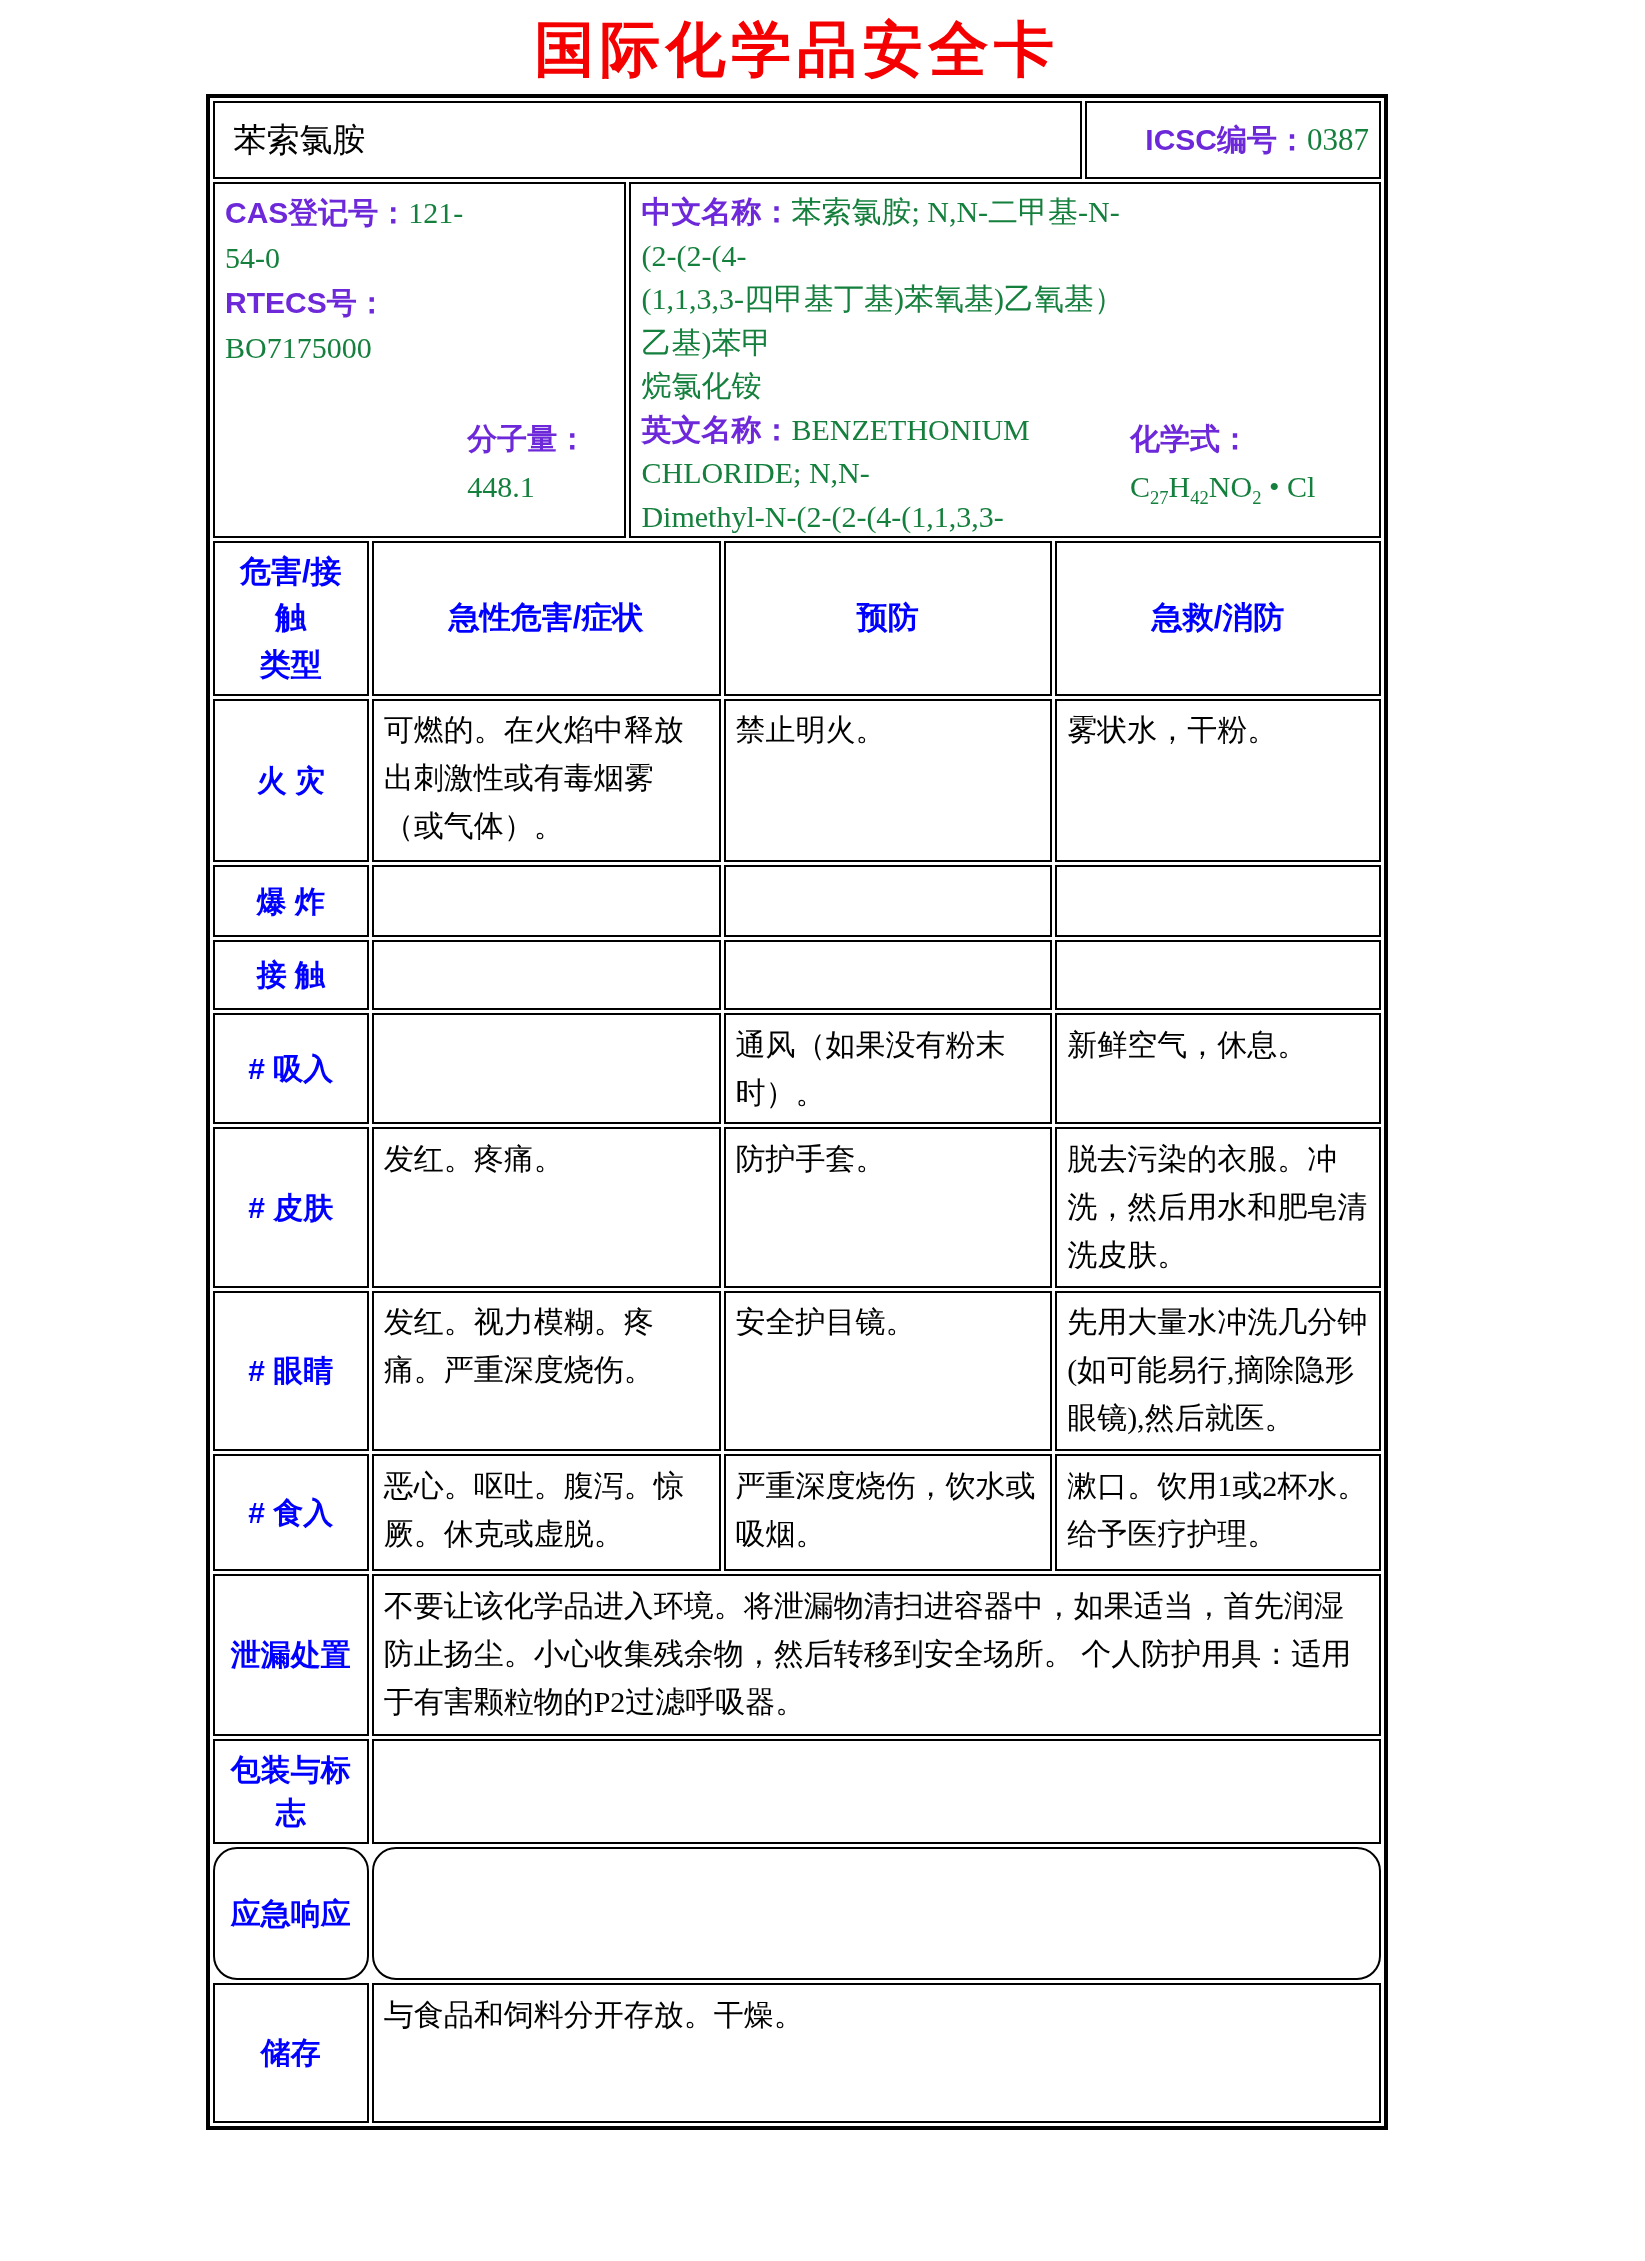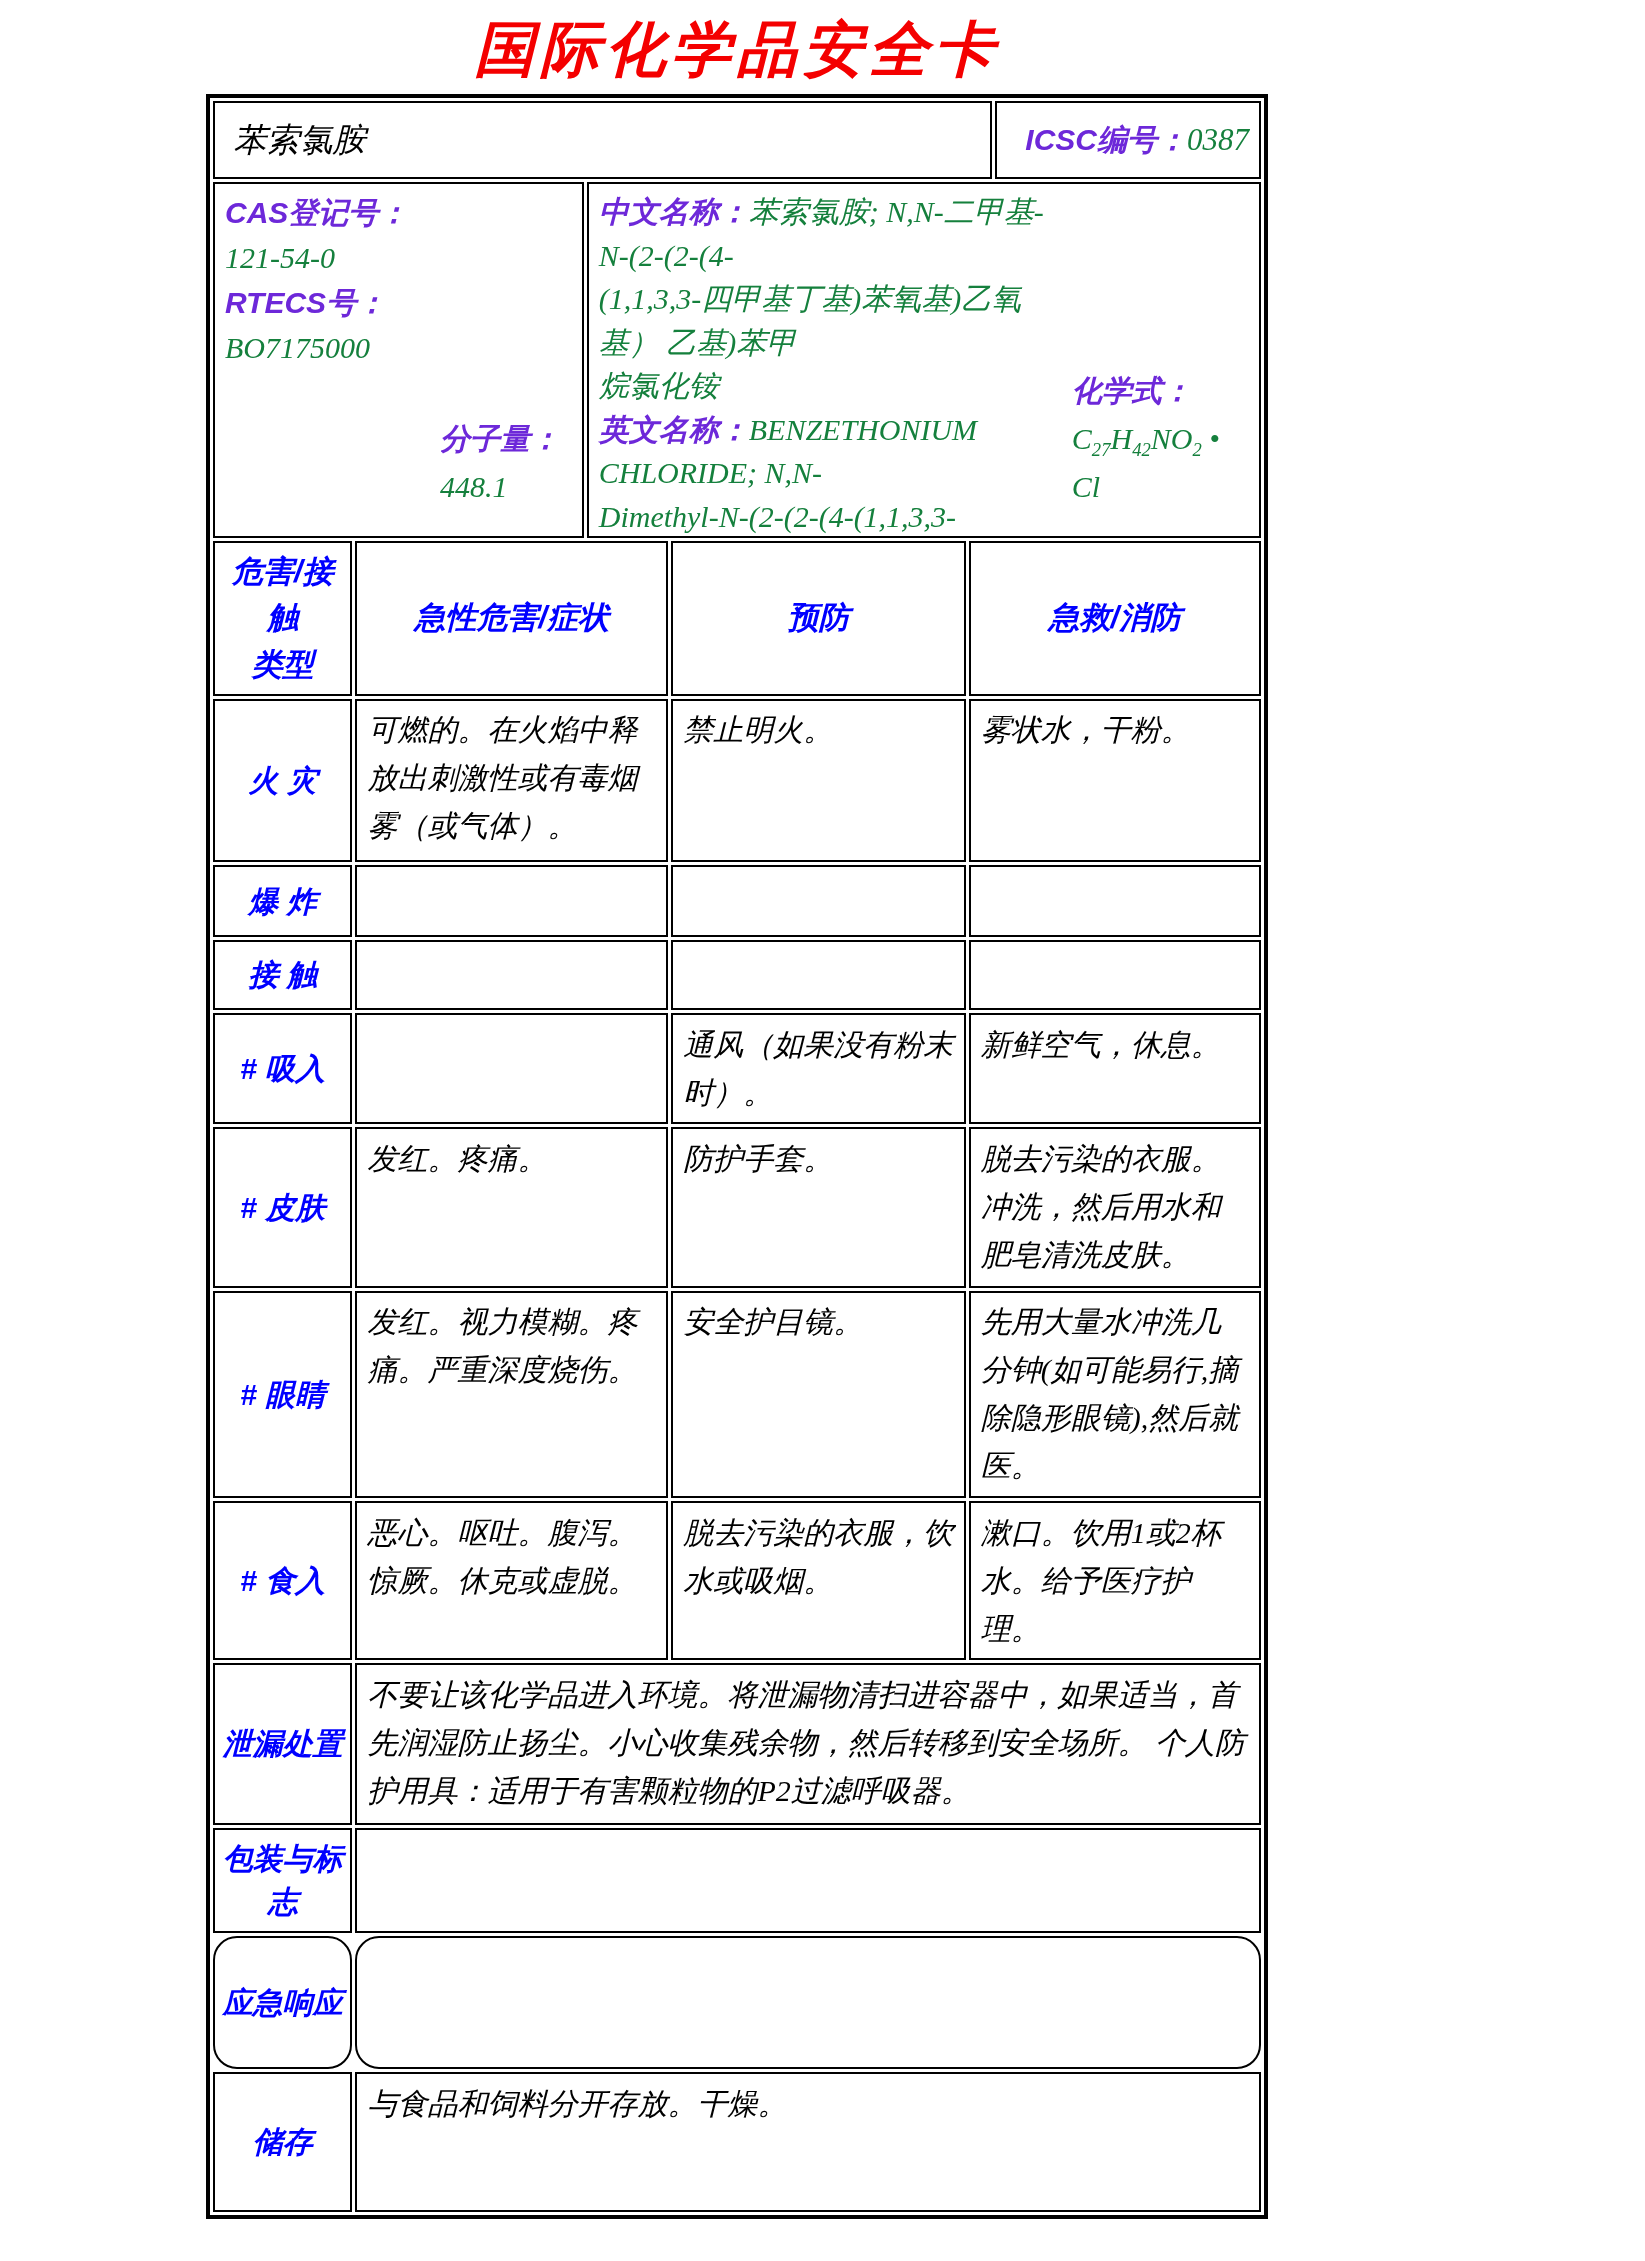"国际化学品安全卡" .content { font-style: italic -> none; width: 1062px -> 1182px }
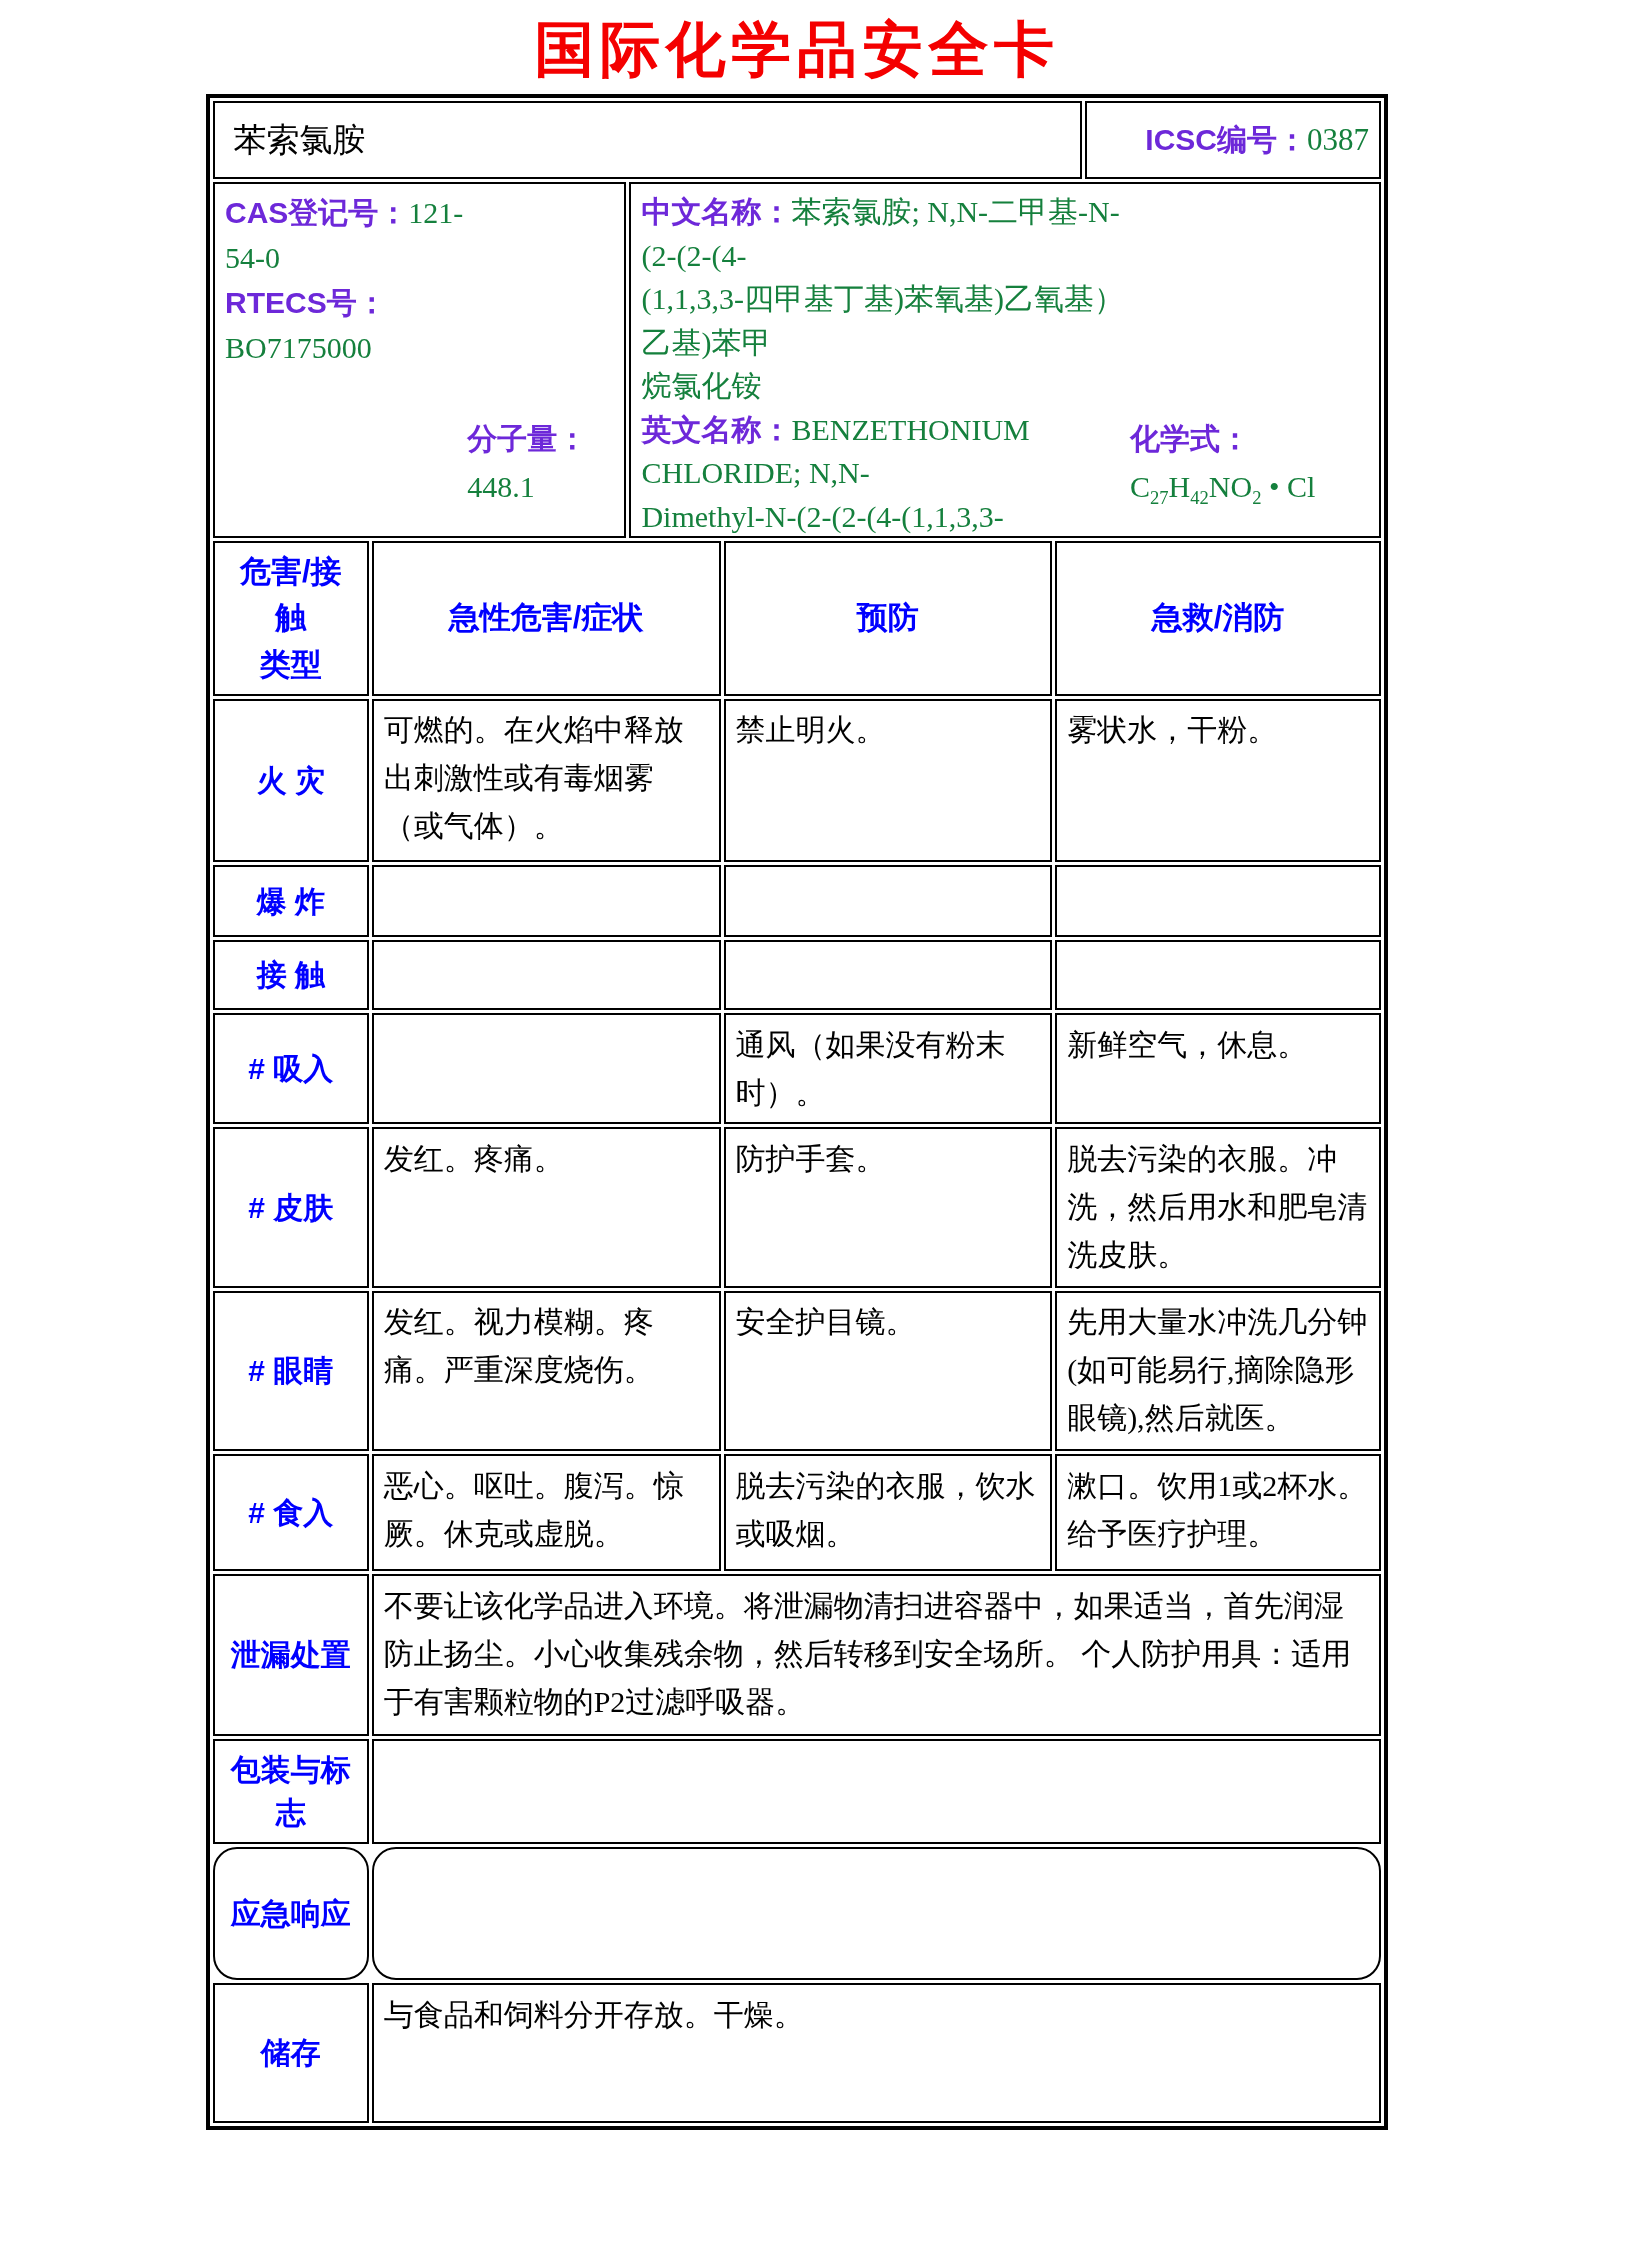"脱去污染的衣服，饮水或吸烟。" td { text: 脱去污染的衣服 -> 严重深度烧伤 }
